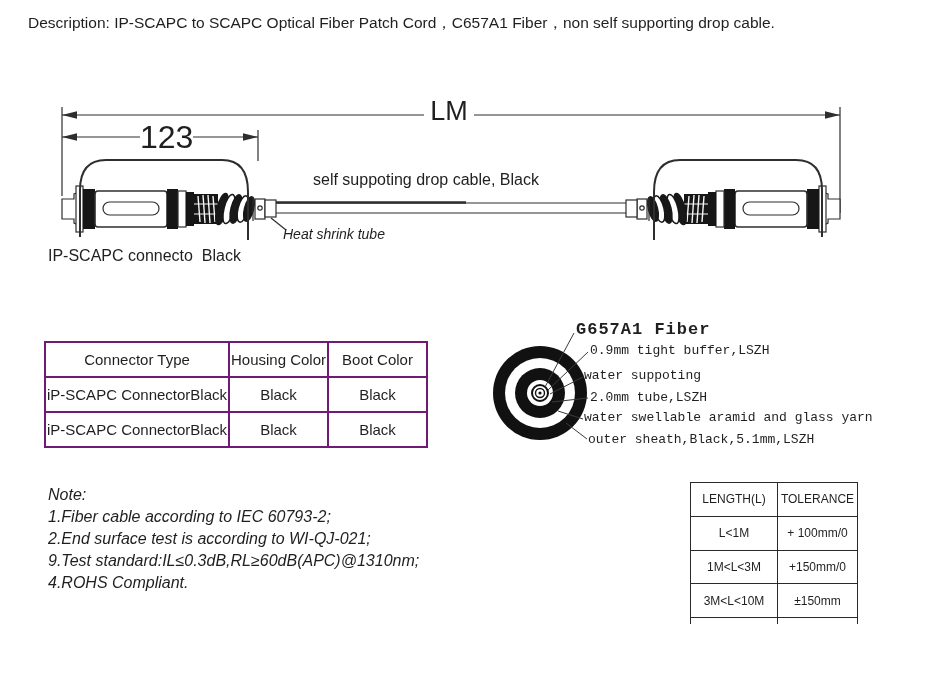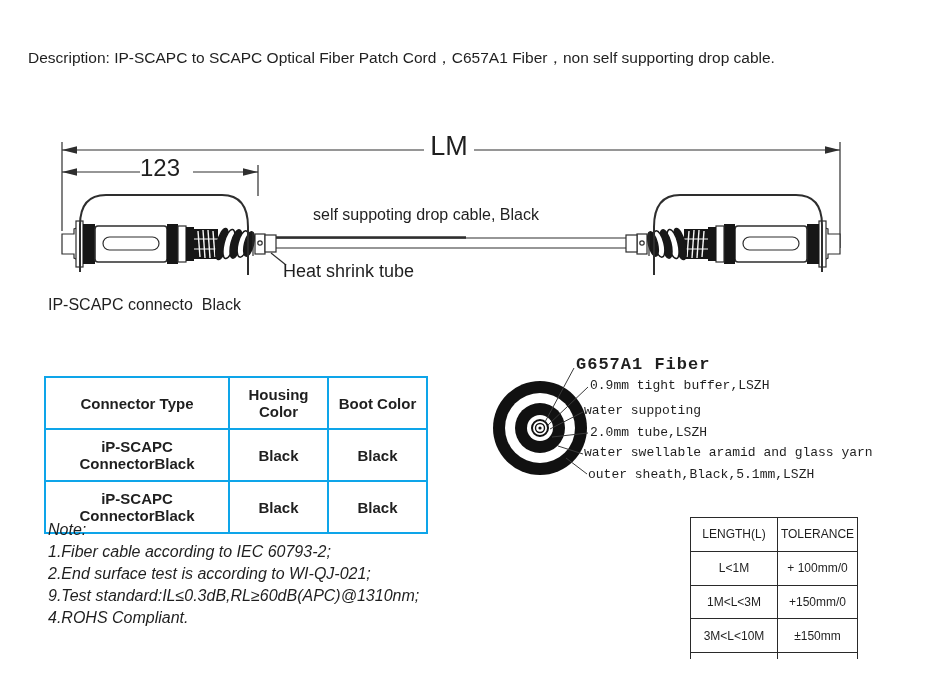"Description: IP-SCAPC to SCAPC Optical" .stage { margin-top: 35px -> none }
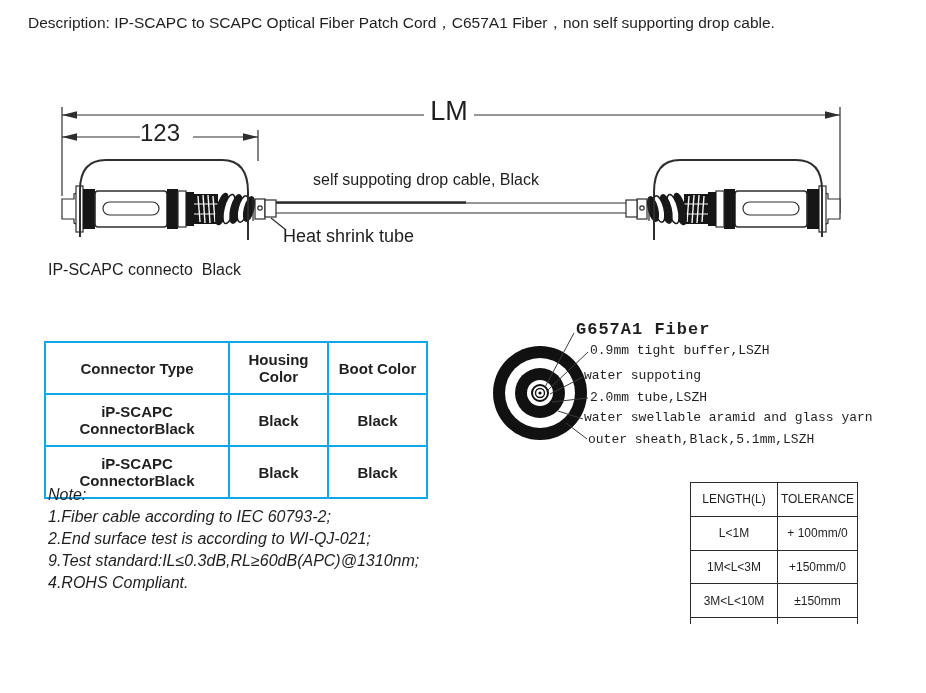"123" div.abs { font-size: 24px -> 32px; text-align: left -> right }
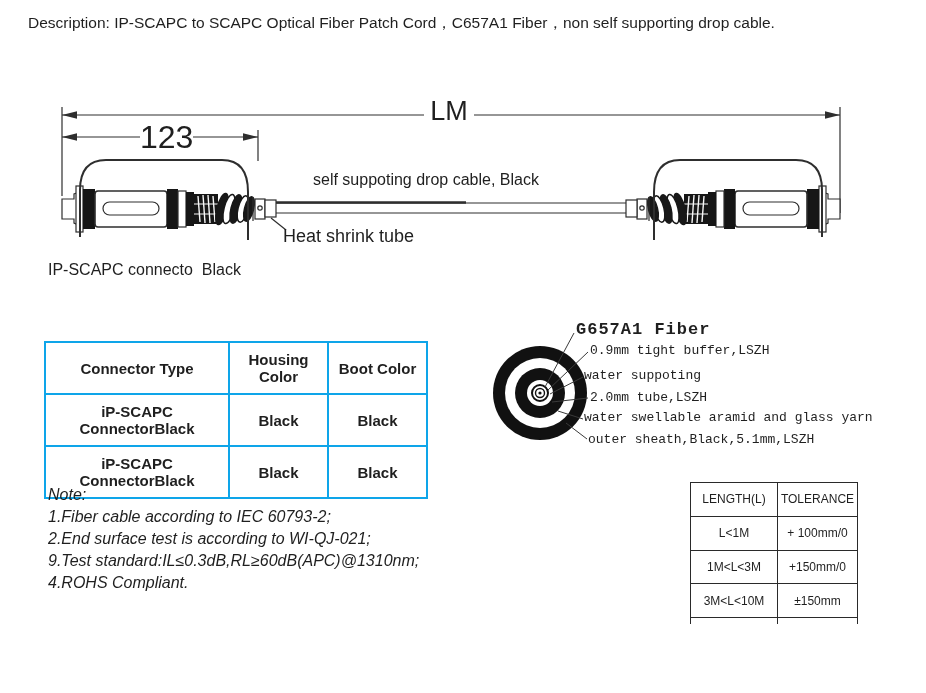"Heat shrink tube" div.abs { font-size: 18px -> 14px; font-style: none -> italic }
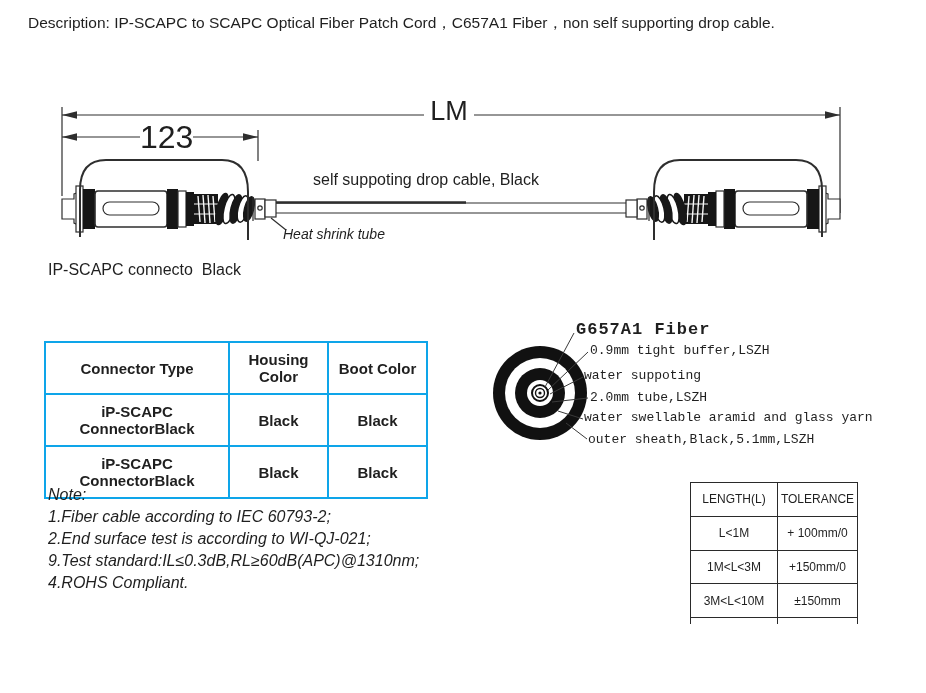"IP-SCAPC connecto Black" div.abs { top: 261px -> 247px }
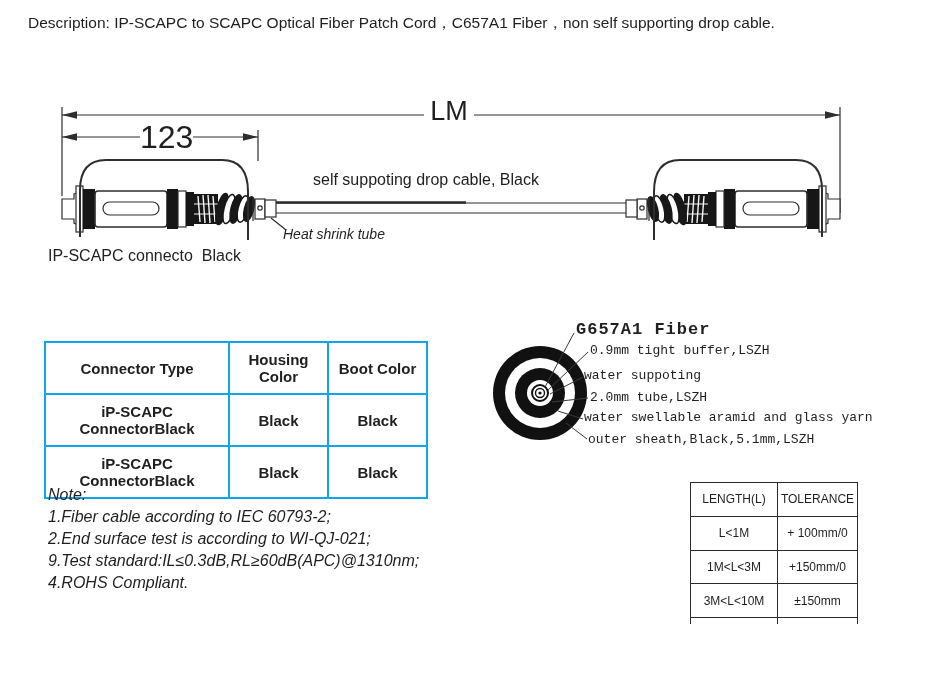"Connector Type" .ctable td { border: 2px solid #0ea5e9 -> 2px solid #701a75; font-weight: 700 -> 400; padding: 8px -> 0 }
